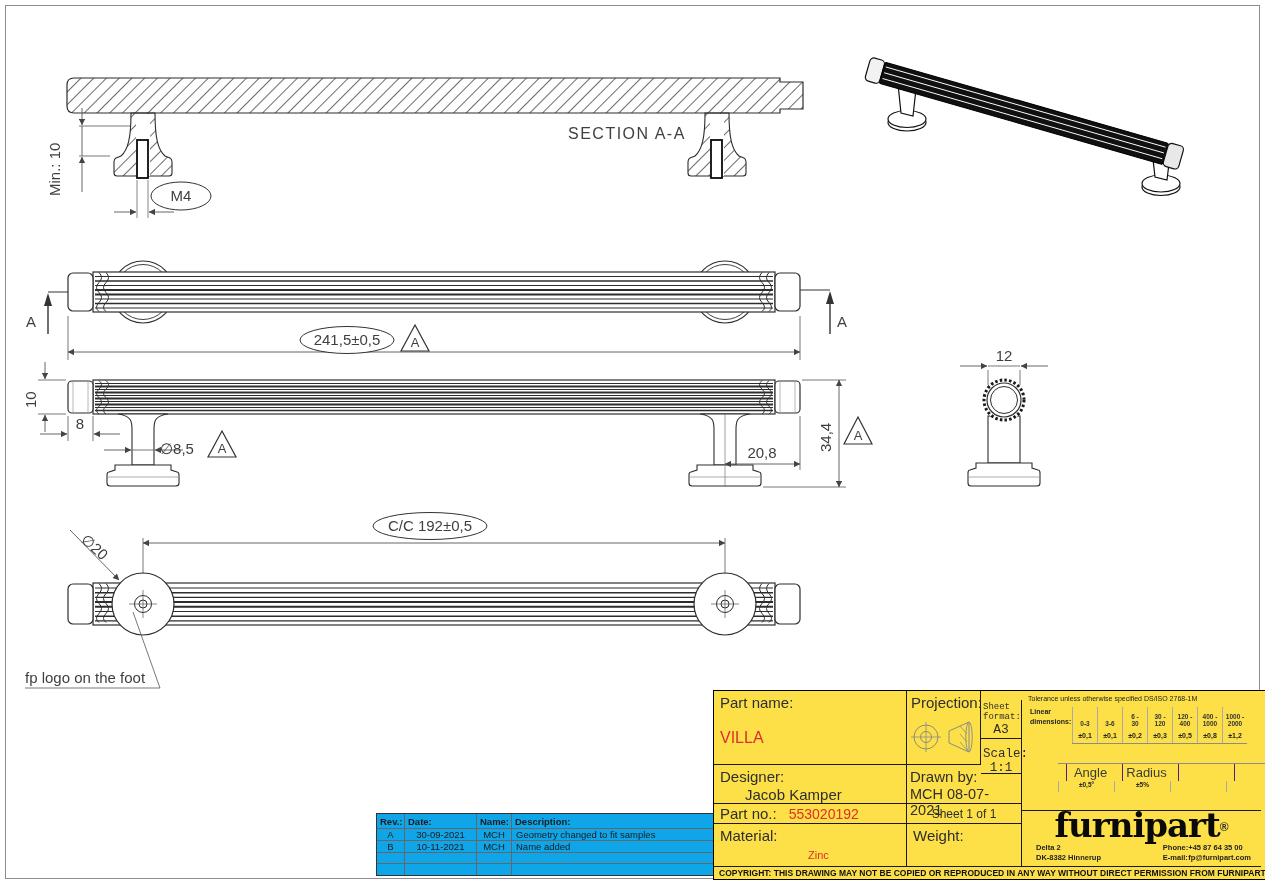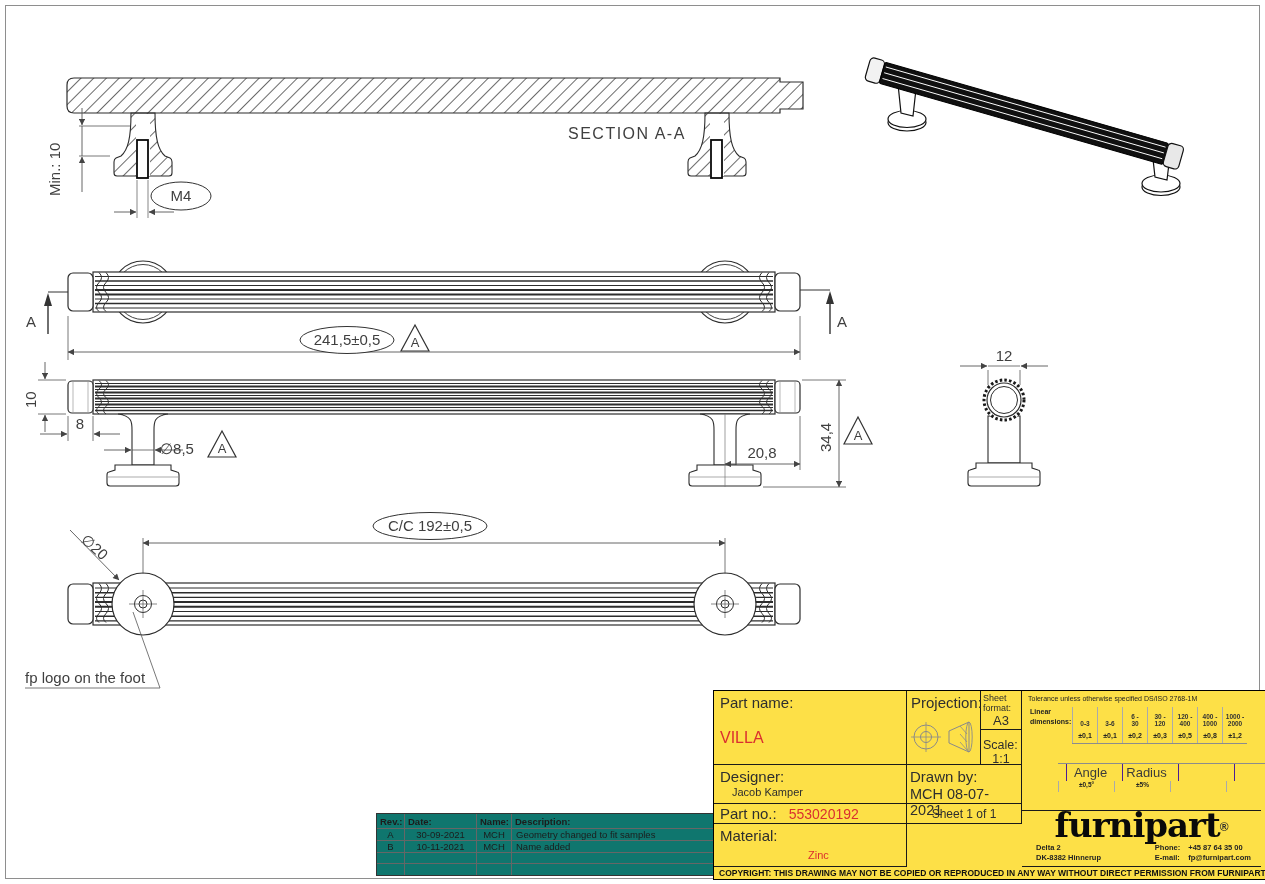"Sheet" div.cell { font-family: none -> Liberation Mono, monospace; top: 0 -> 9px }
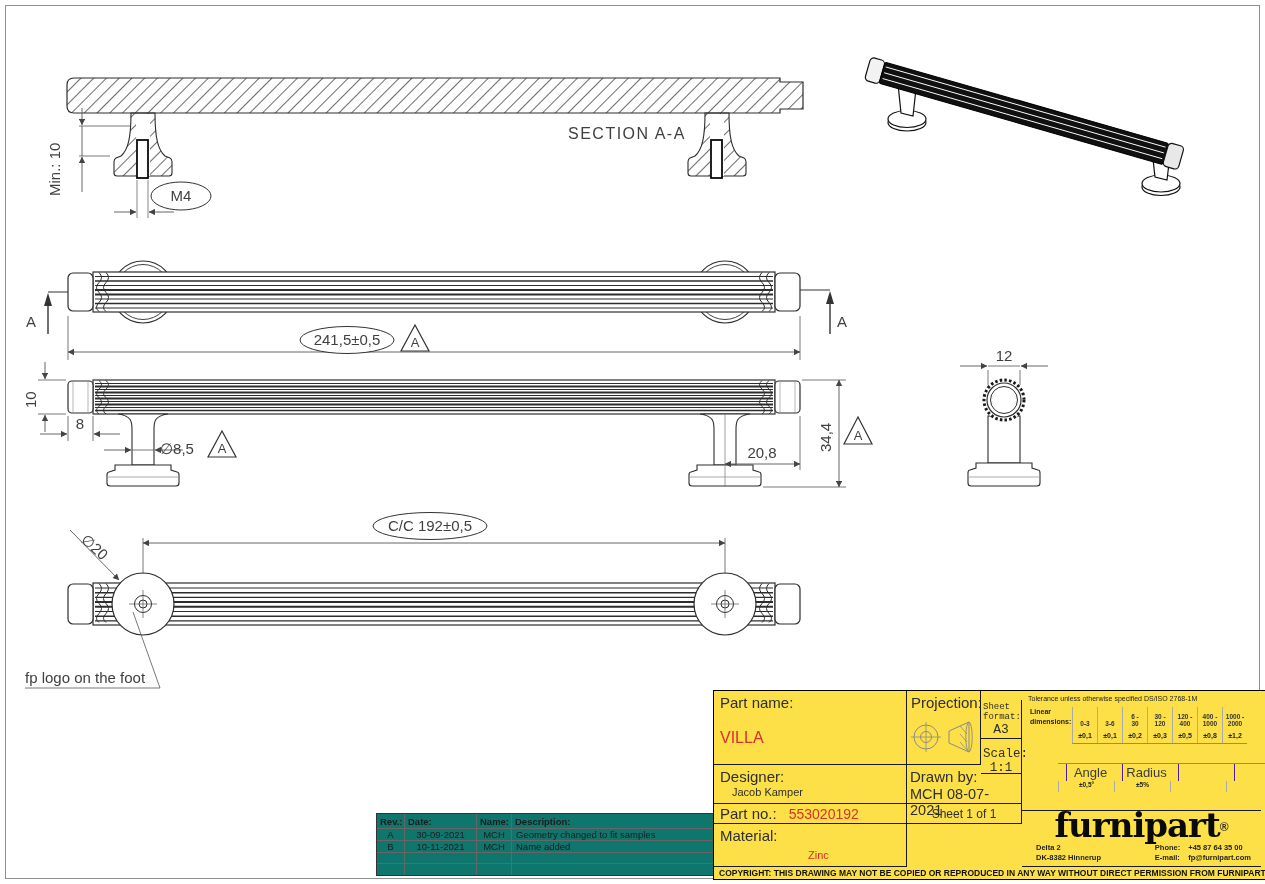"Jacob Kamper" div { font-size: 11px -> 15px; margin-left: 12px -> 25px }
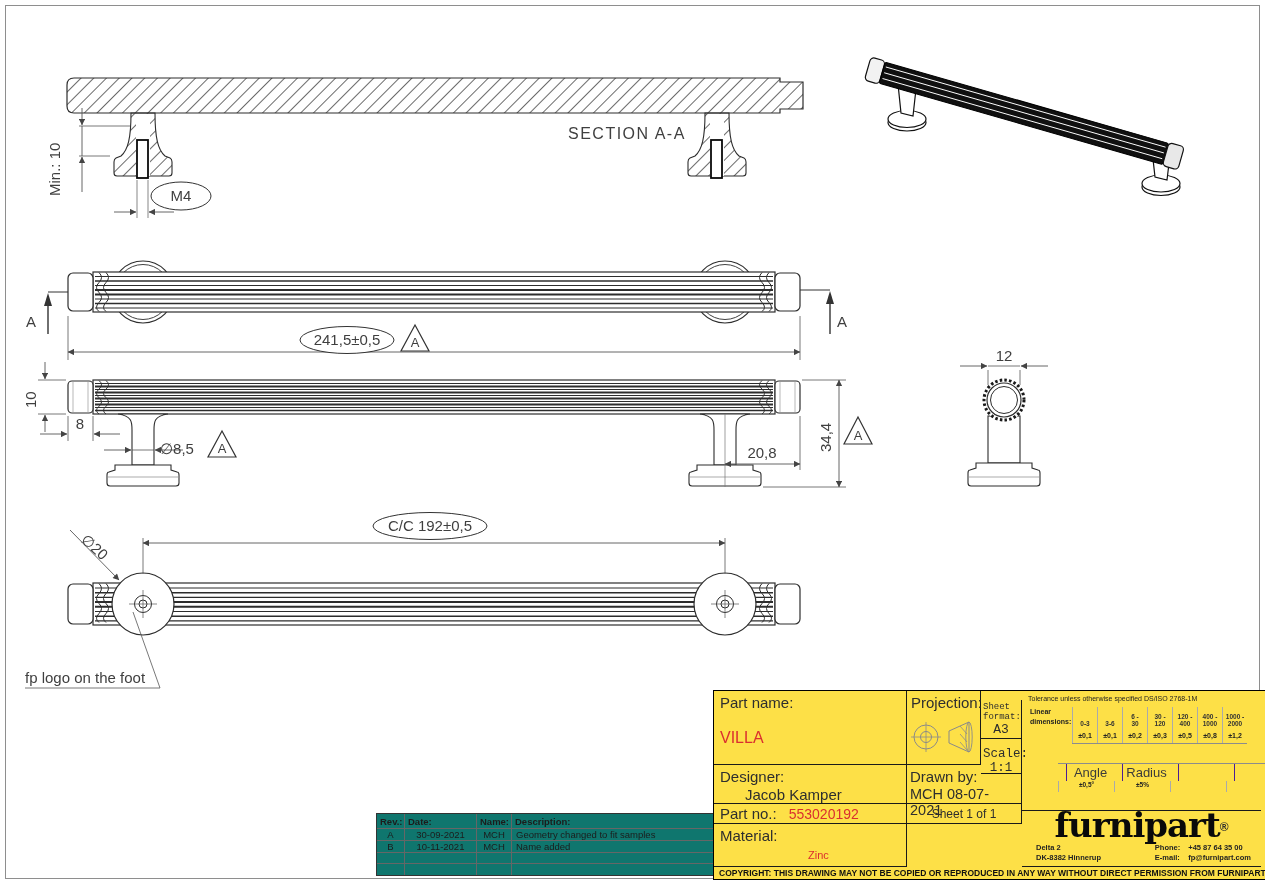"Rev.:" #revtable { background: #0f766e -> #0ea5e9 }
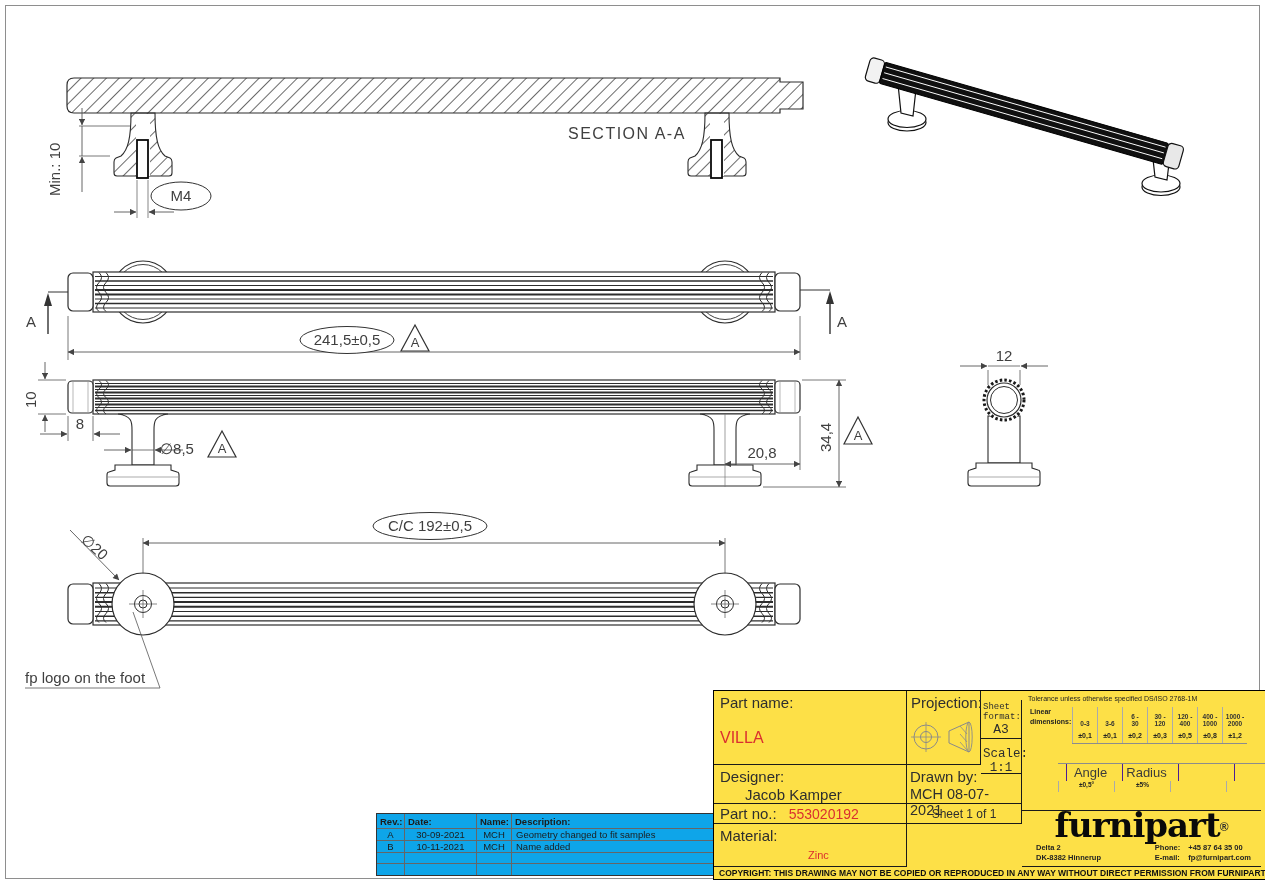"Weight:" div.cell { html: none -> <div> <div>Weight:</div> </div> }
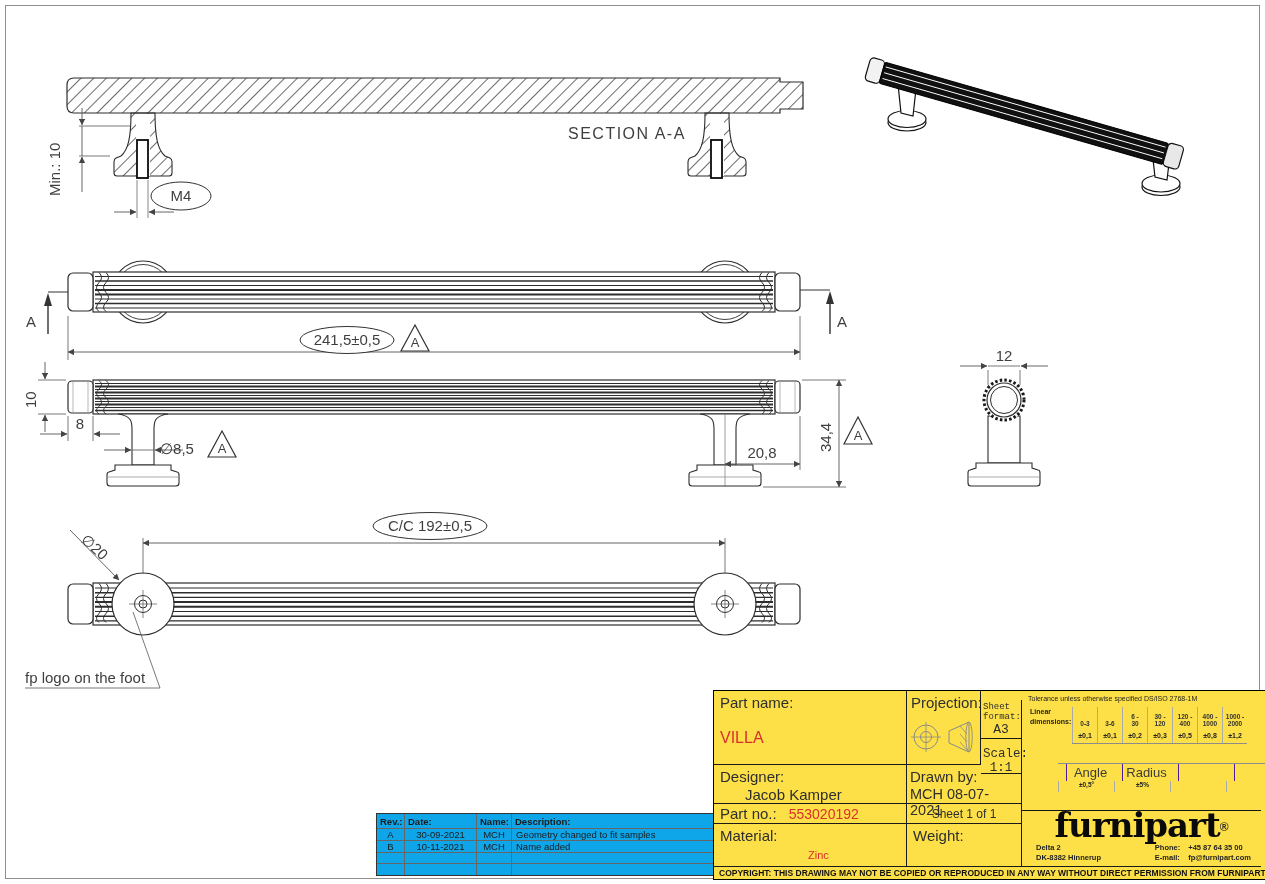"Phone:" div.addr { column-gap: 8px -> none }
